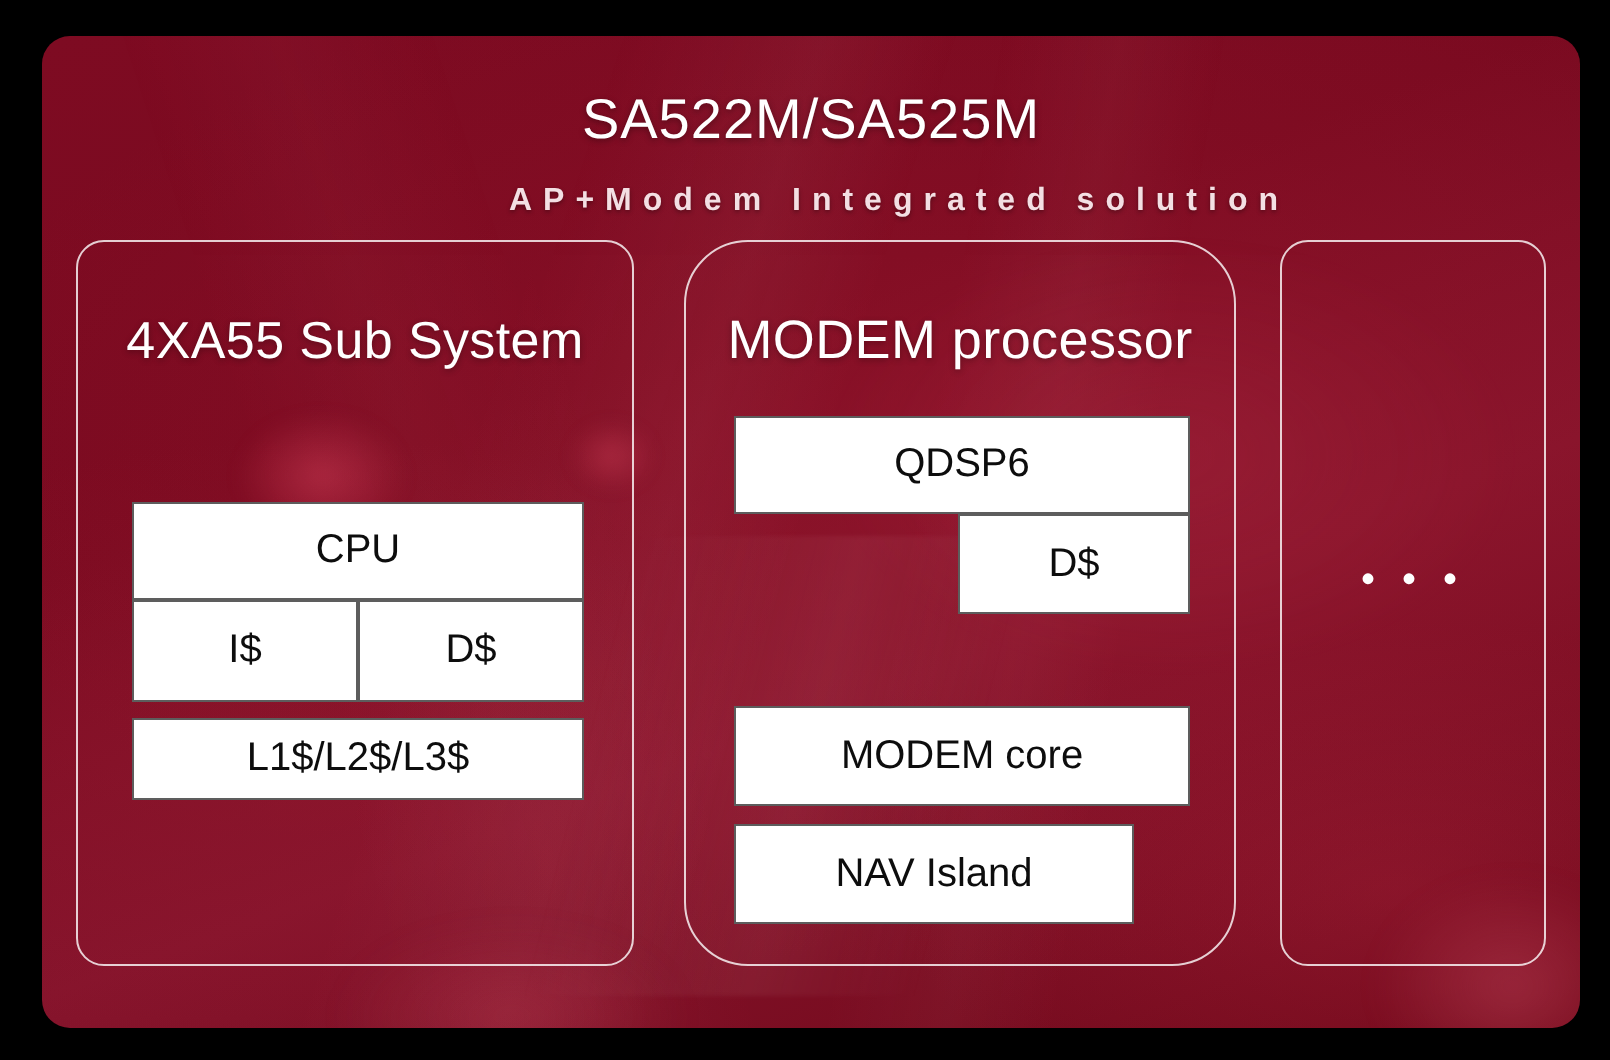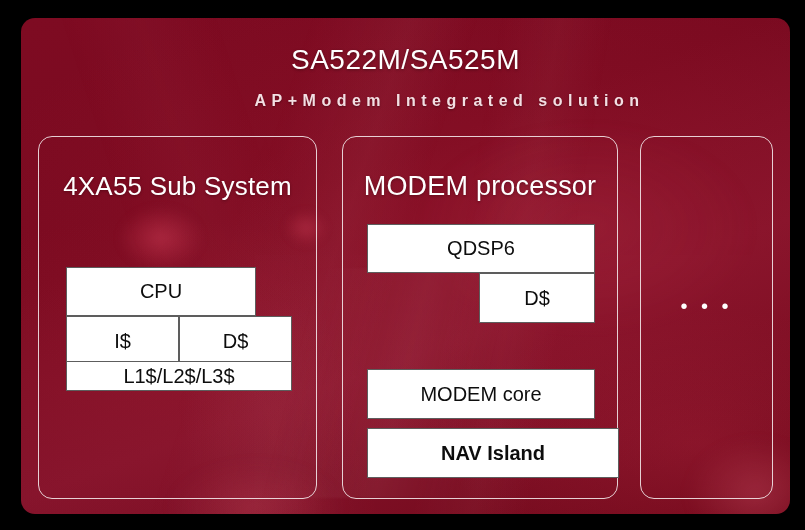"4XA55 Sub System" .panel { margin-top: 16px -> none }
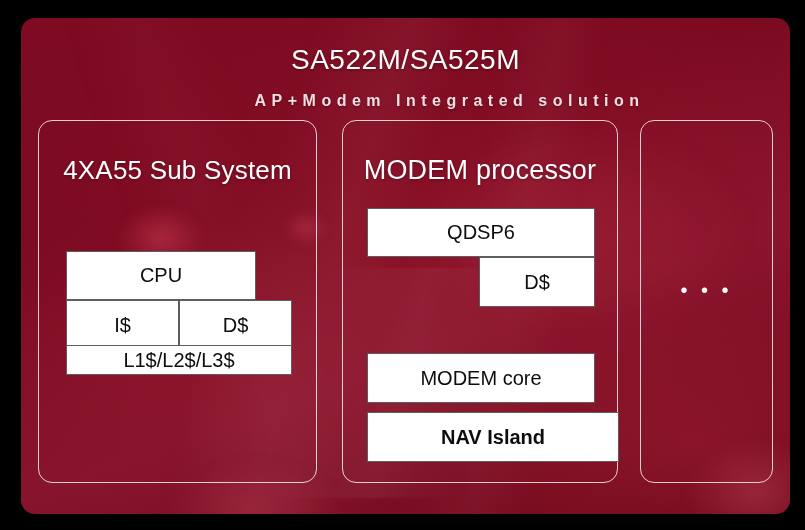"MODEM processor" #panel-modem { border-radius: none -> 32px }
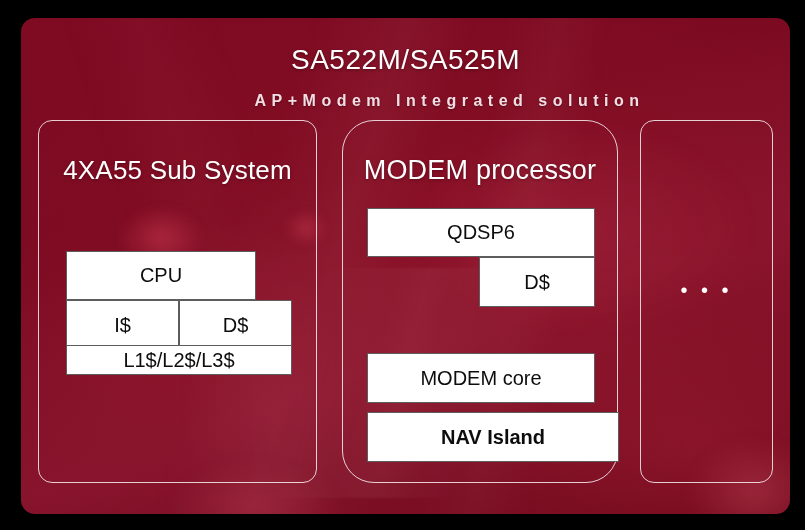"CPU" #blk-cpu { width: 190px -> 226px }
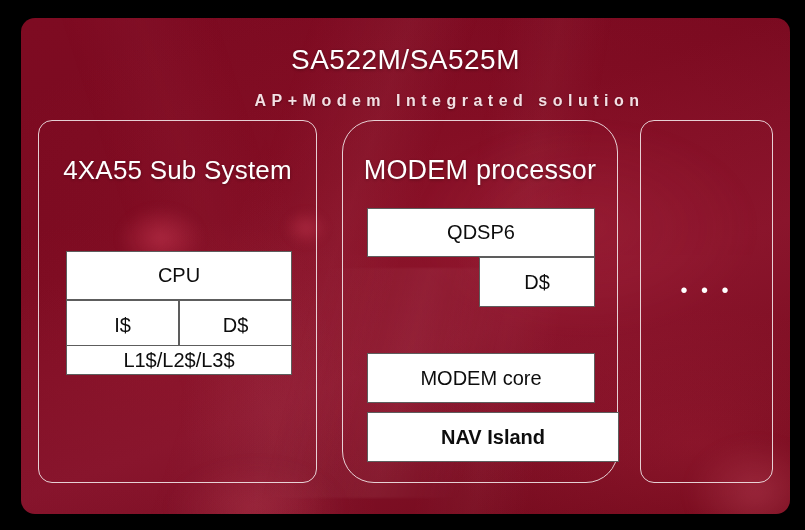"L1$/L2$/L3$" #blk-l123 { height: 30px -> 41px; top: 224px -> 238px }
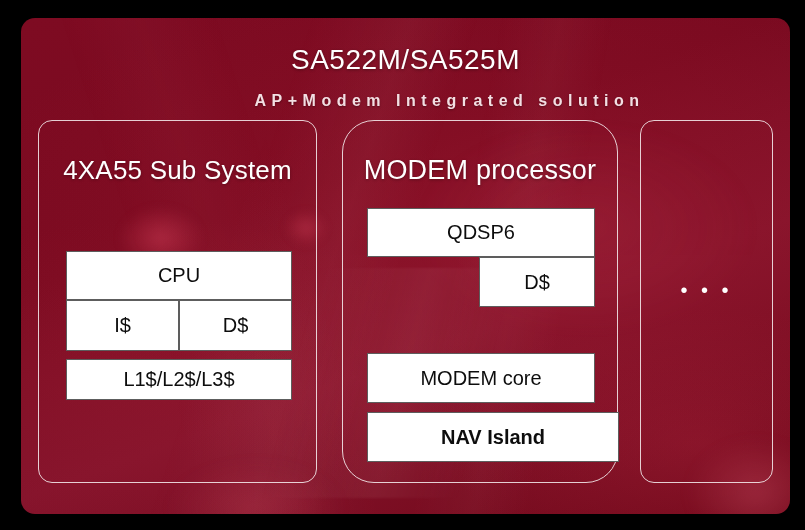"NAV Island" #blk-nav { font-weight: bold -> none; width: 252px -> 200px }
